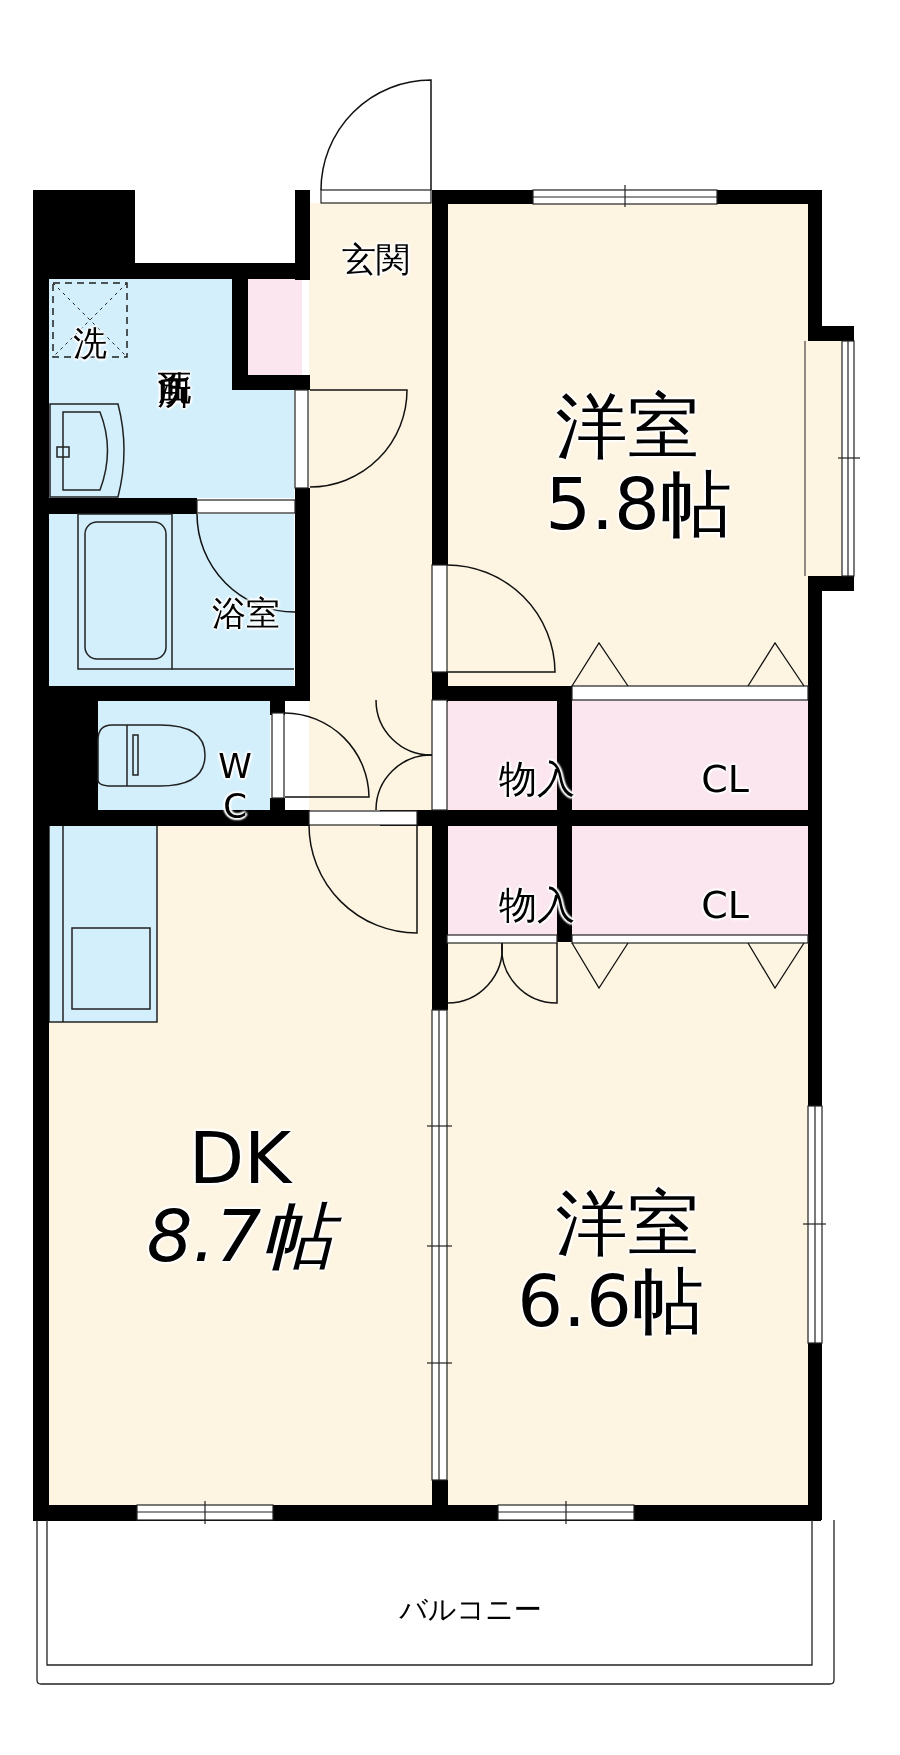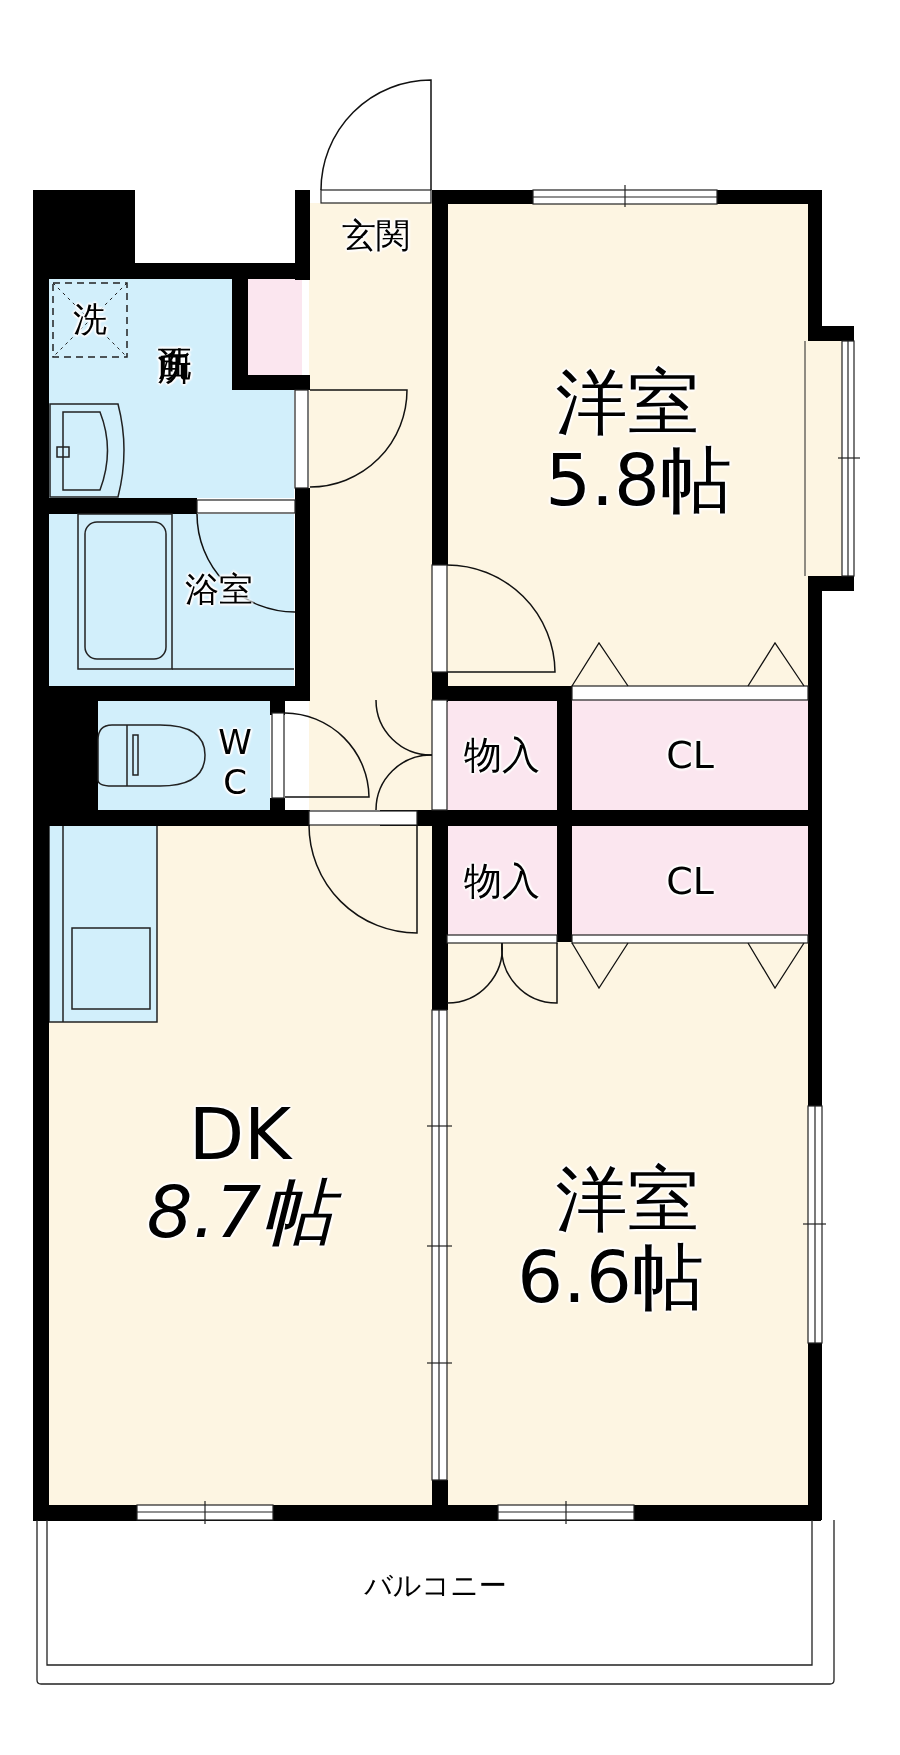"玄関" .lbl { margin-top: none -> 24px }
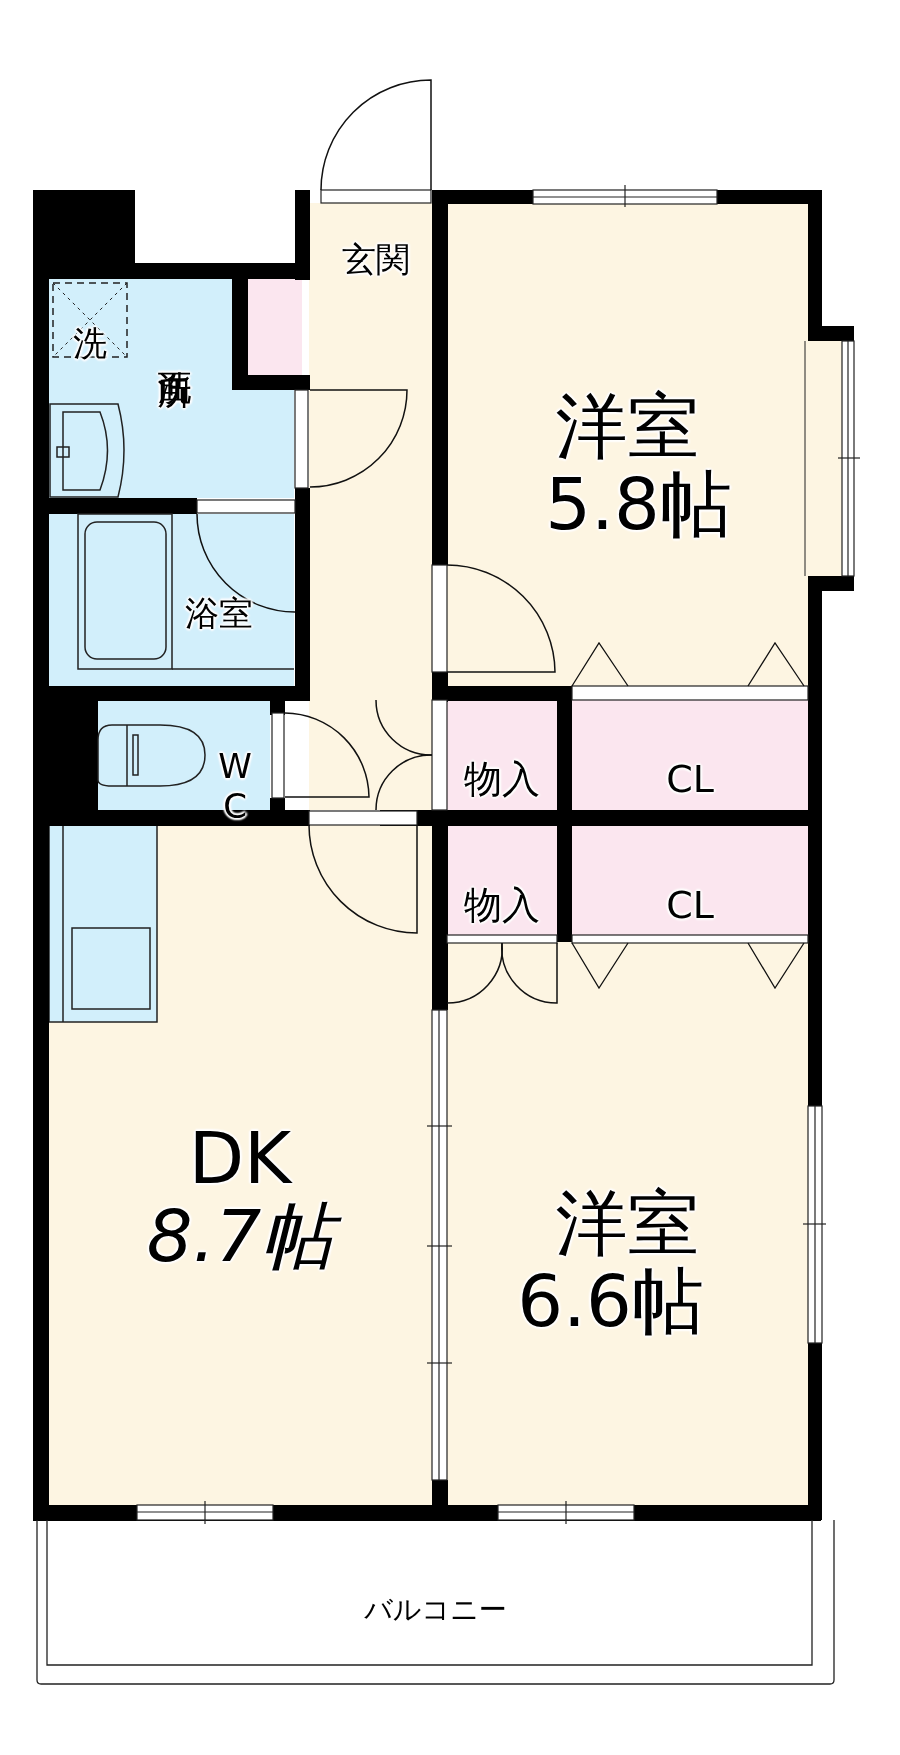"浴室" div.lbl { left: 169px -> 196px }
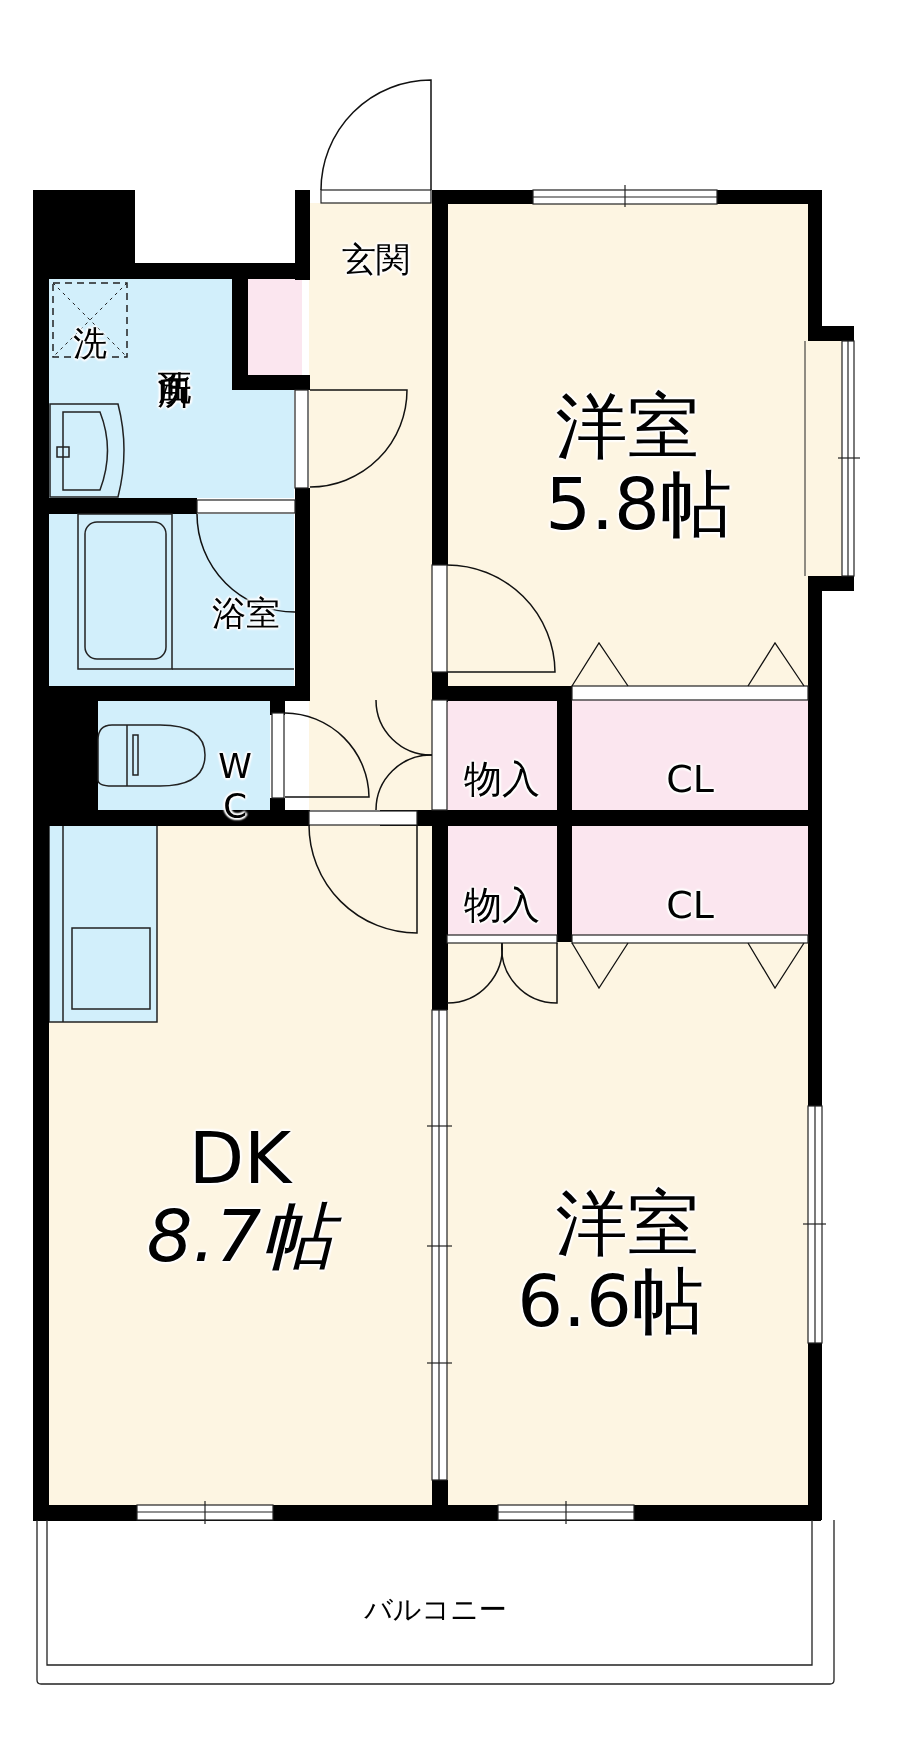"物入" .mid { padding-left: none -> 35px }
